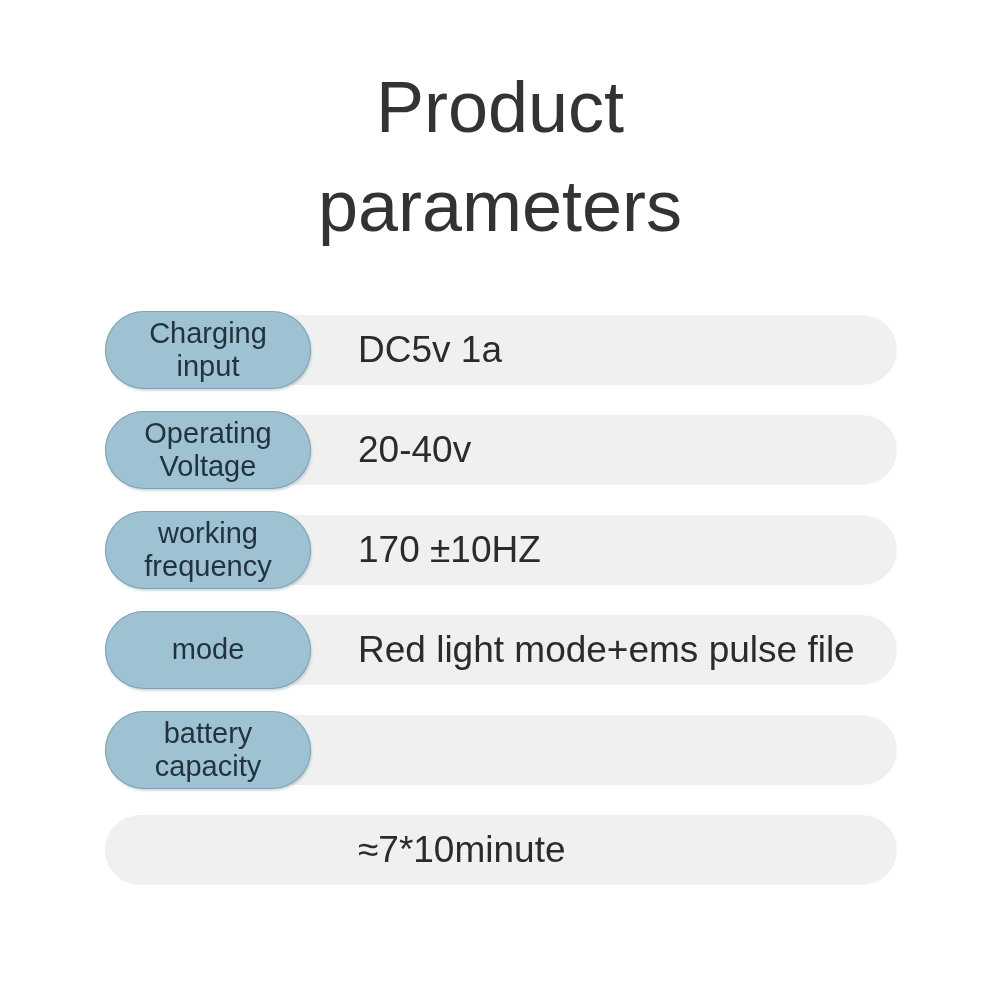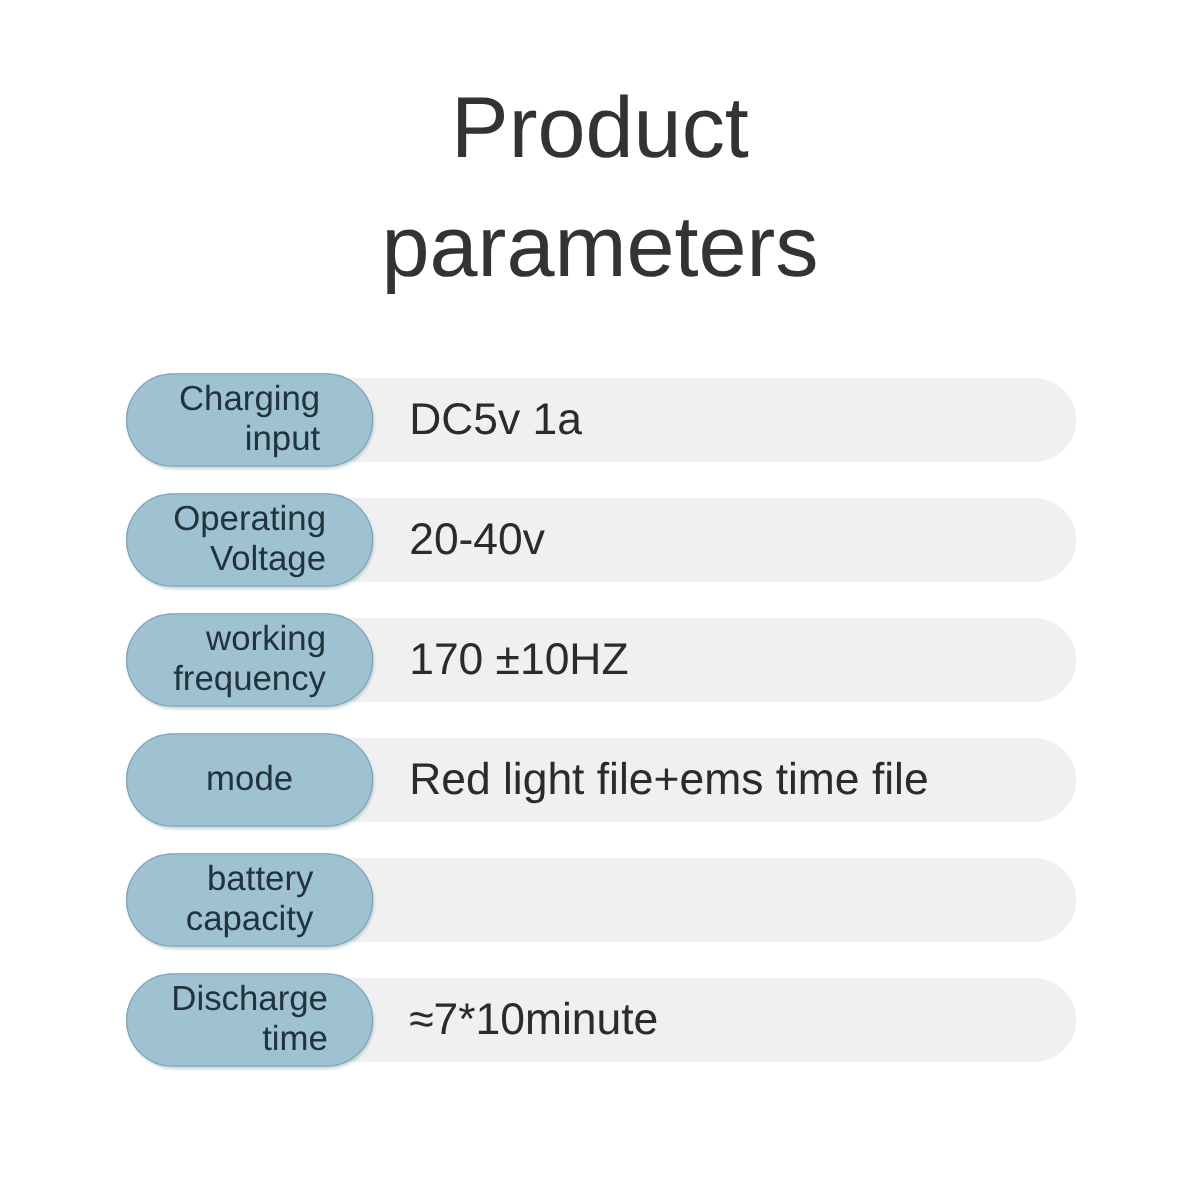"Charging" .pill { text-align: right -> center }
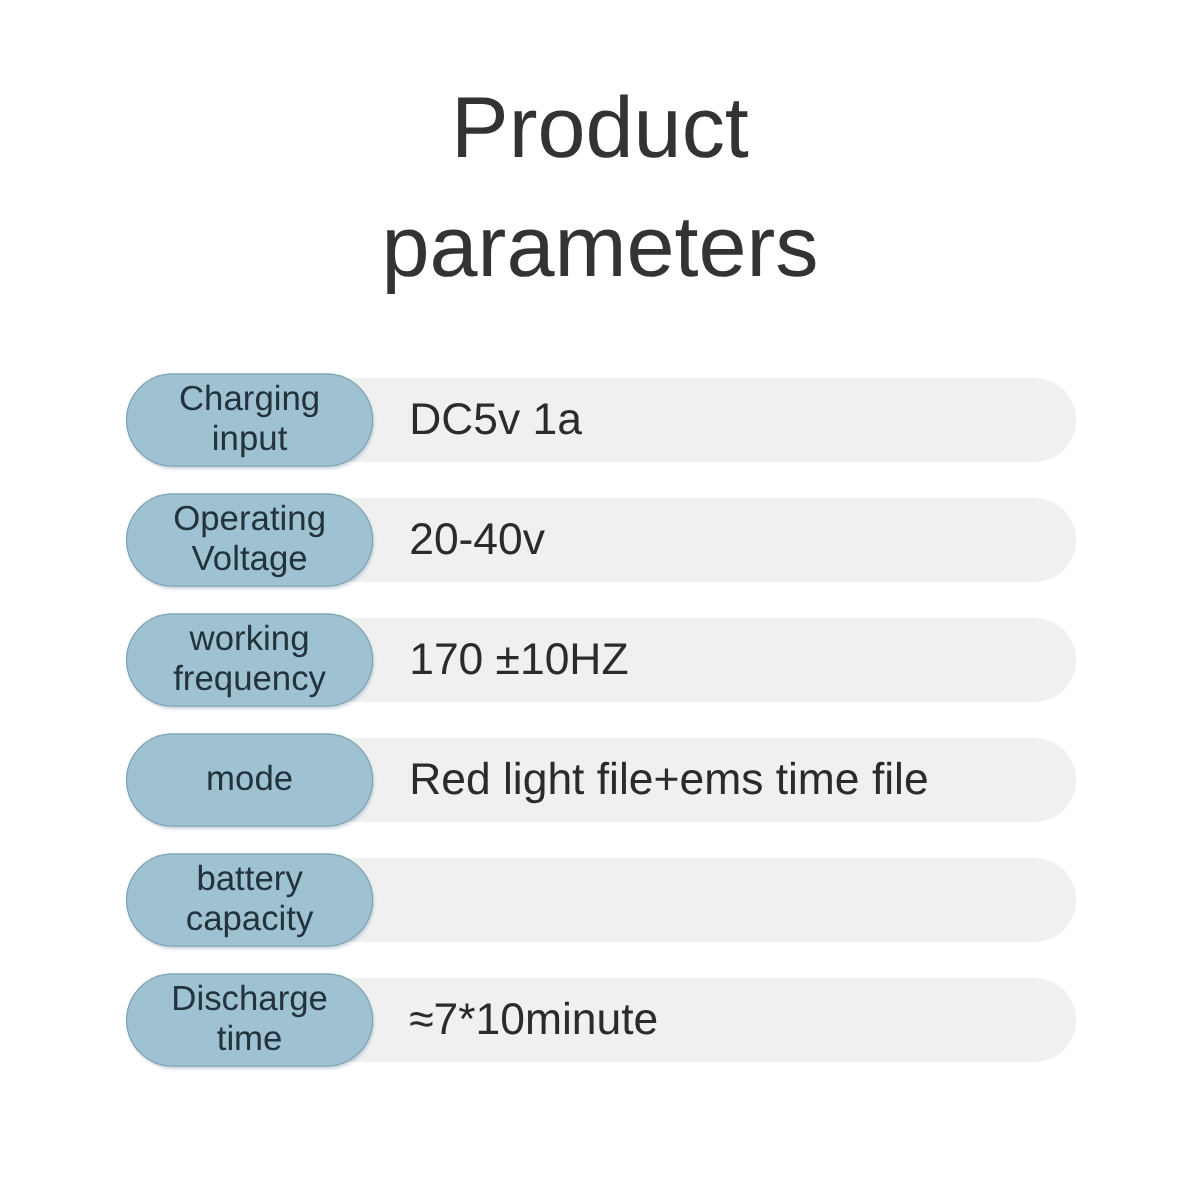"DC5v 1a" .value { left: 236px -> 253px }
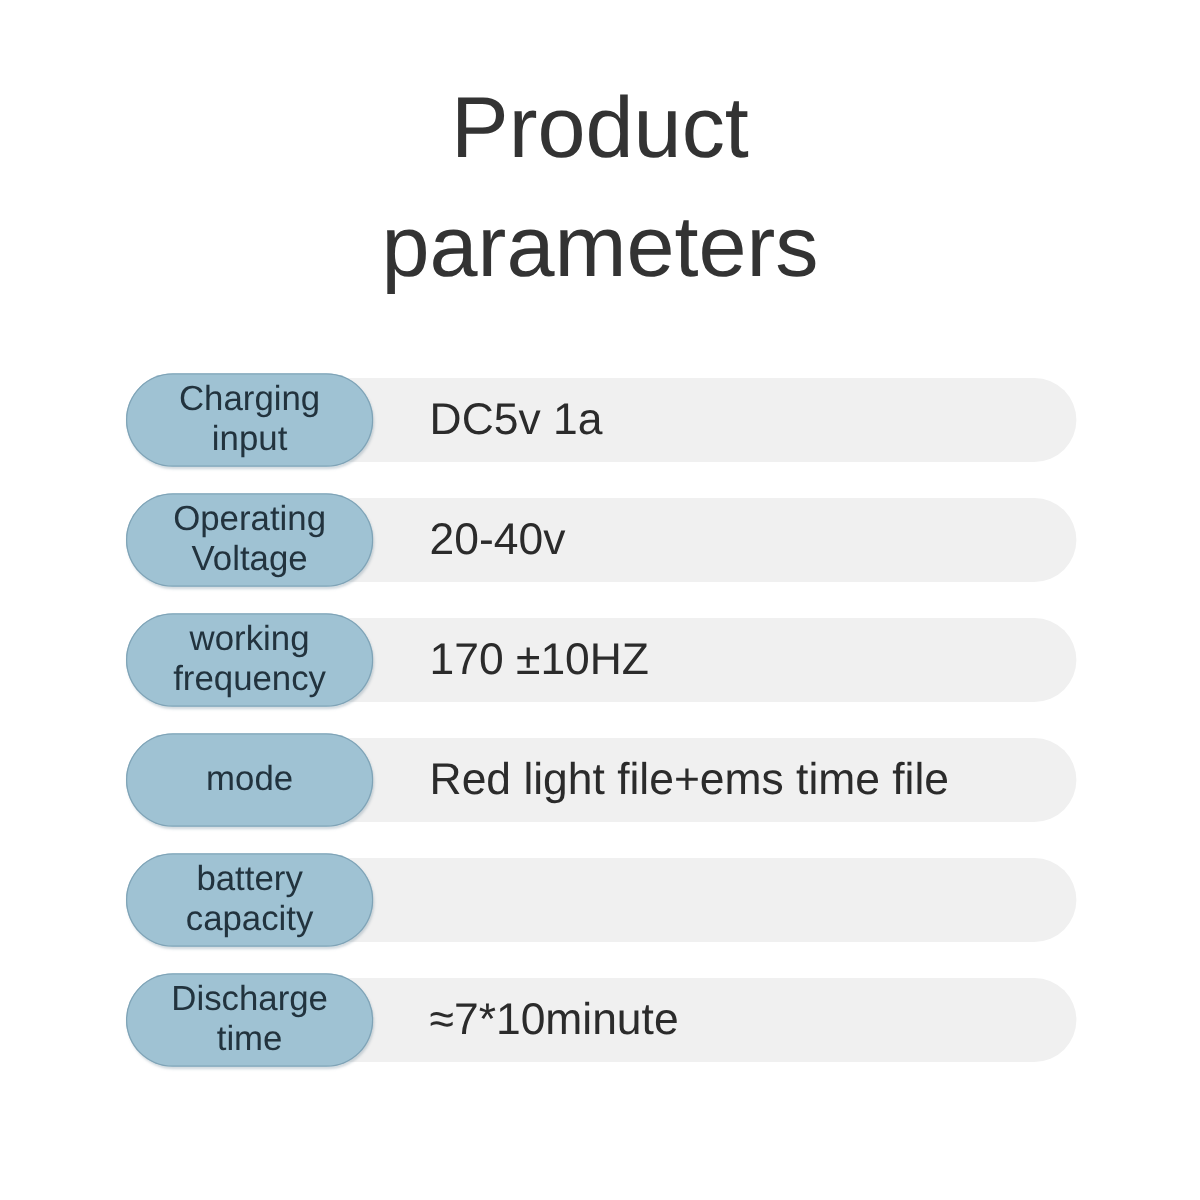"Red light file+ems time file" div.value { text: file+ems time -> mode+ems pulse }
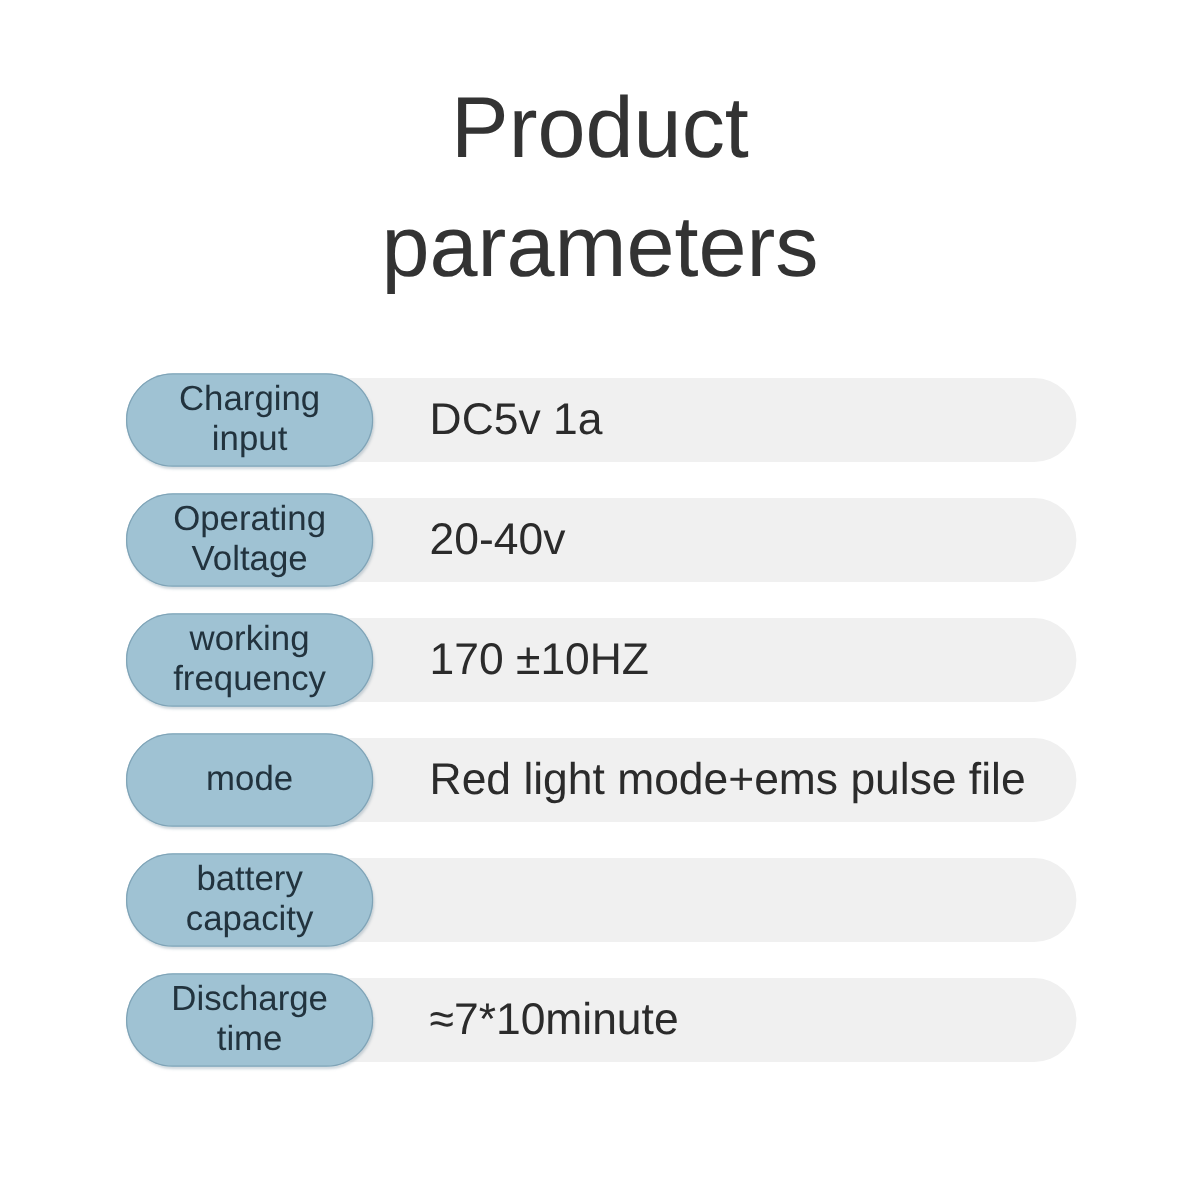"Discharge" div.pill { html: <div>Discharge time</div> -> none }
